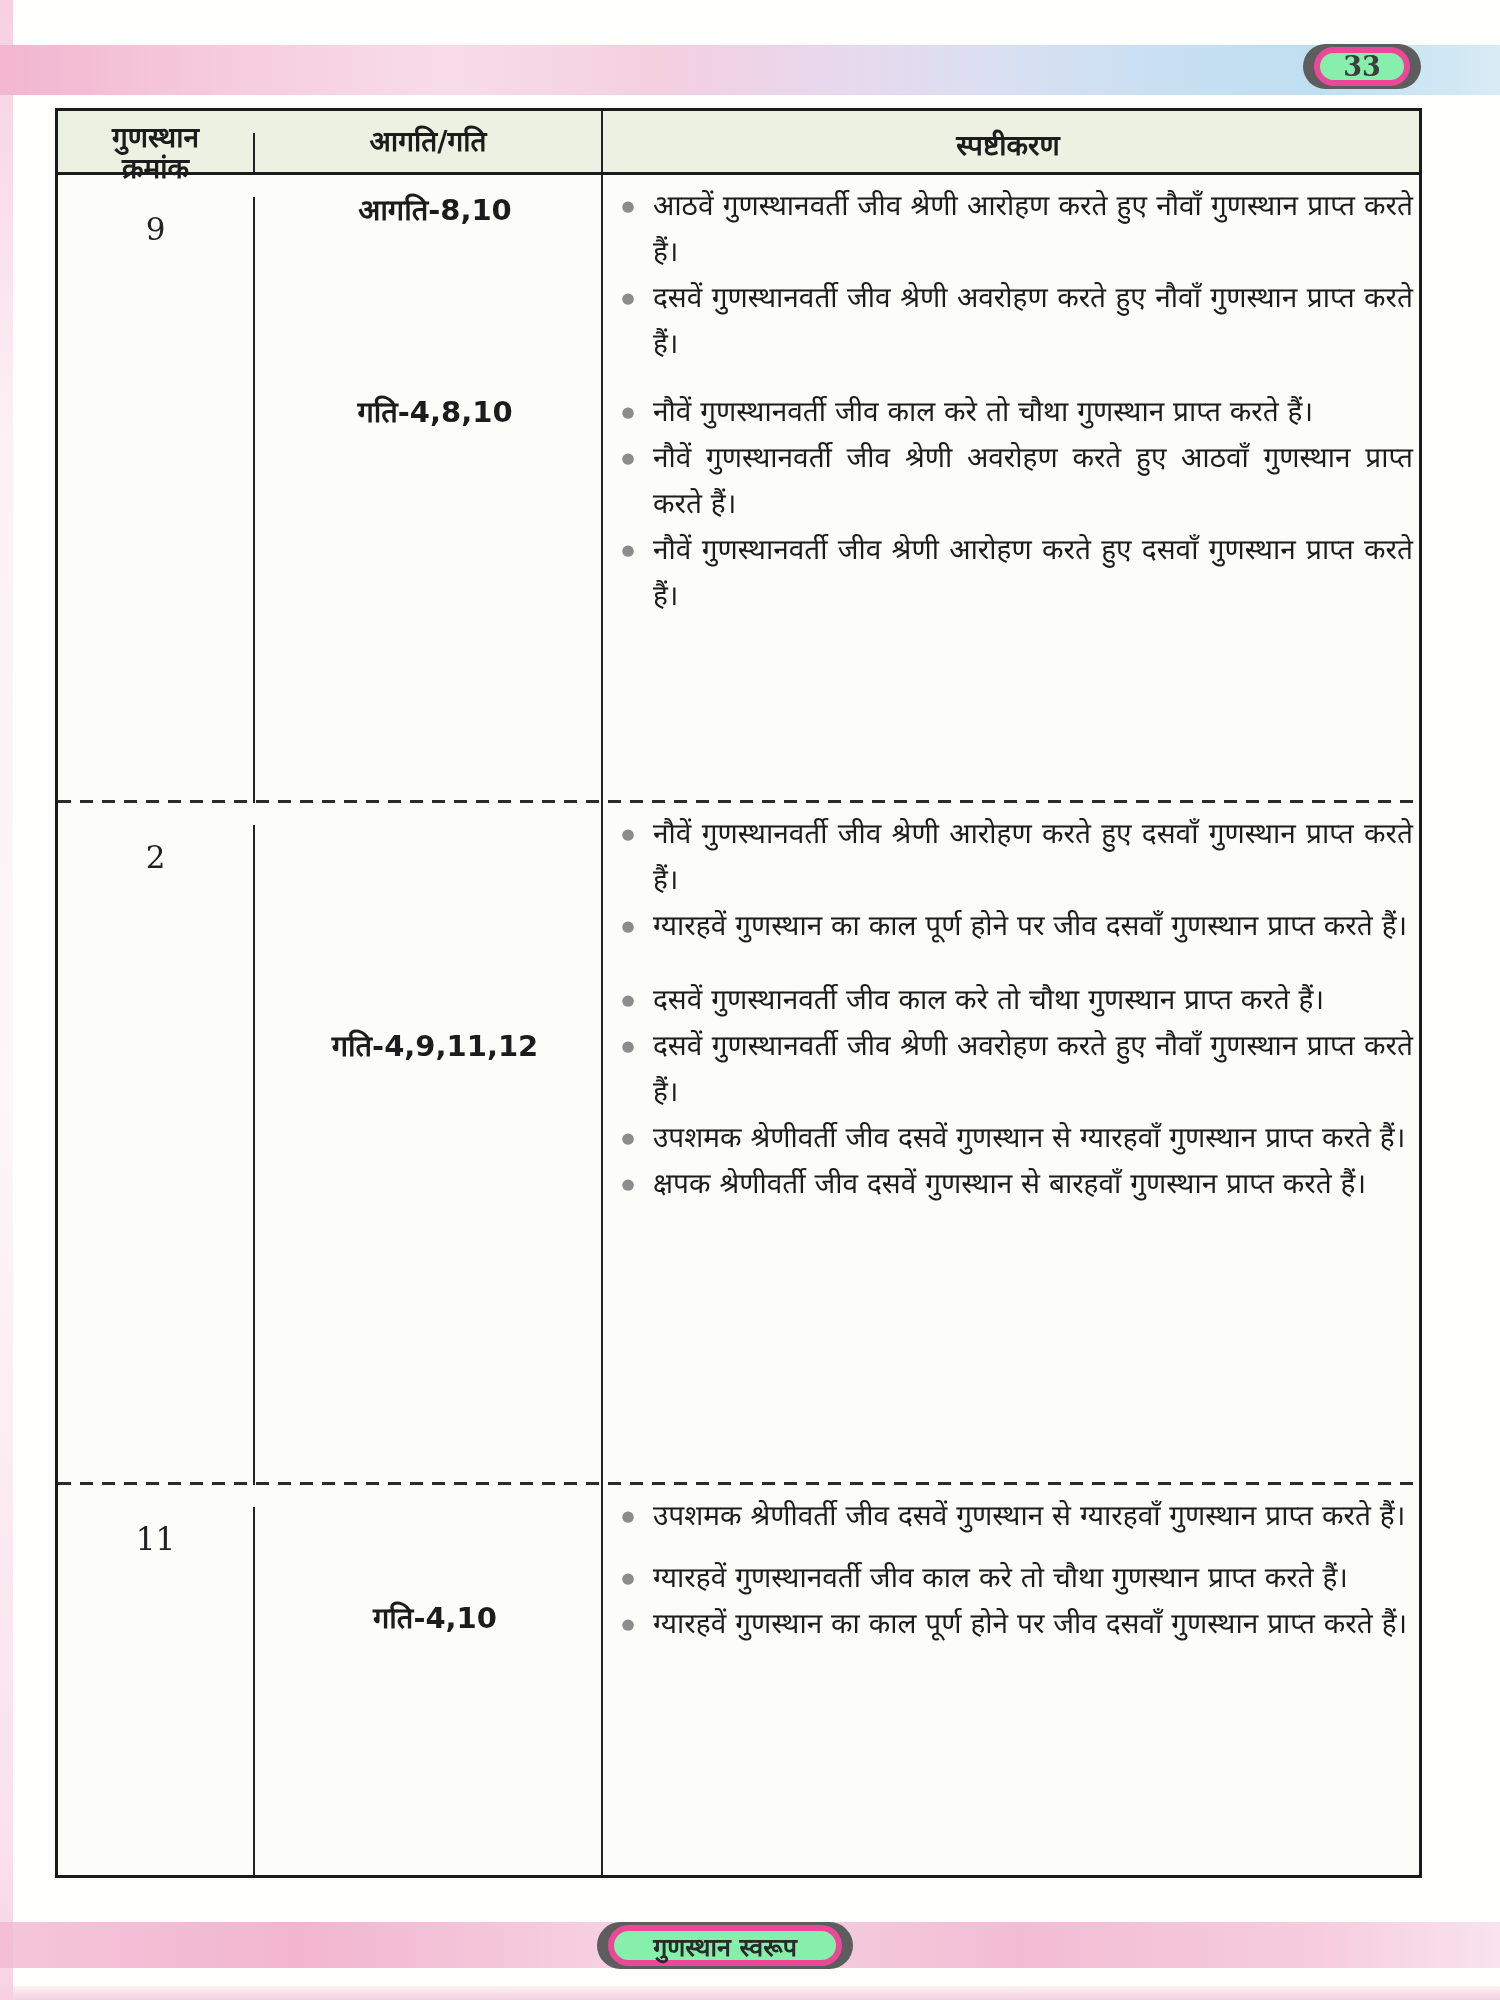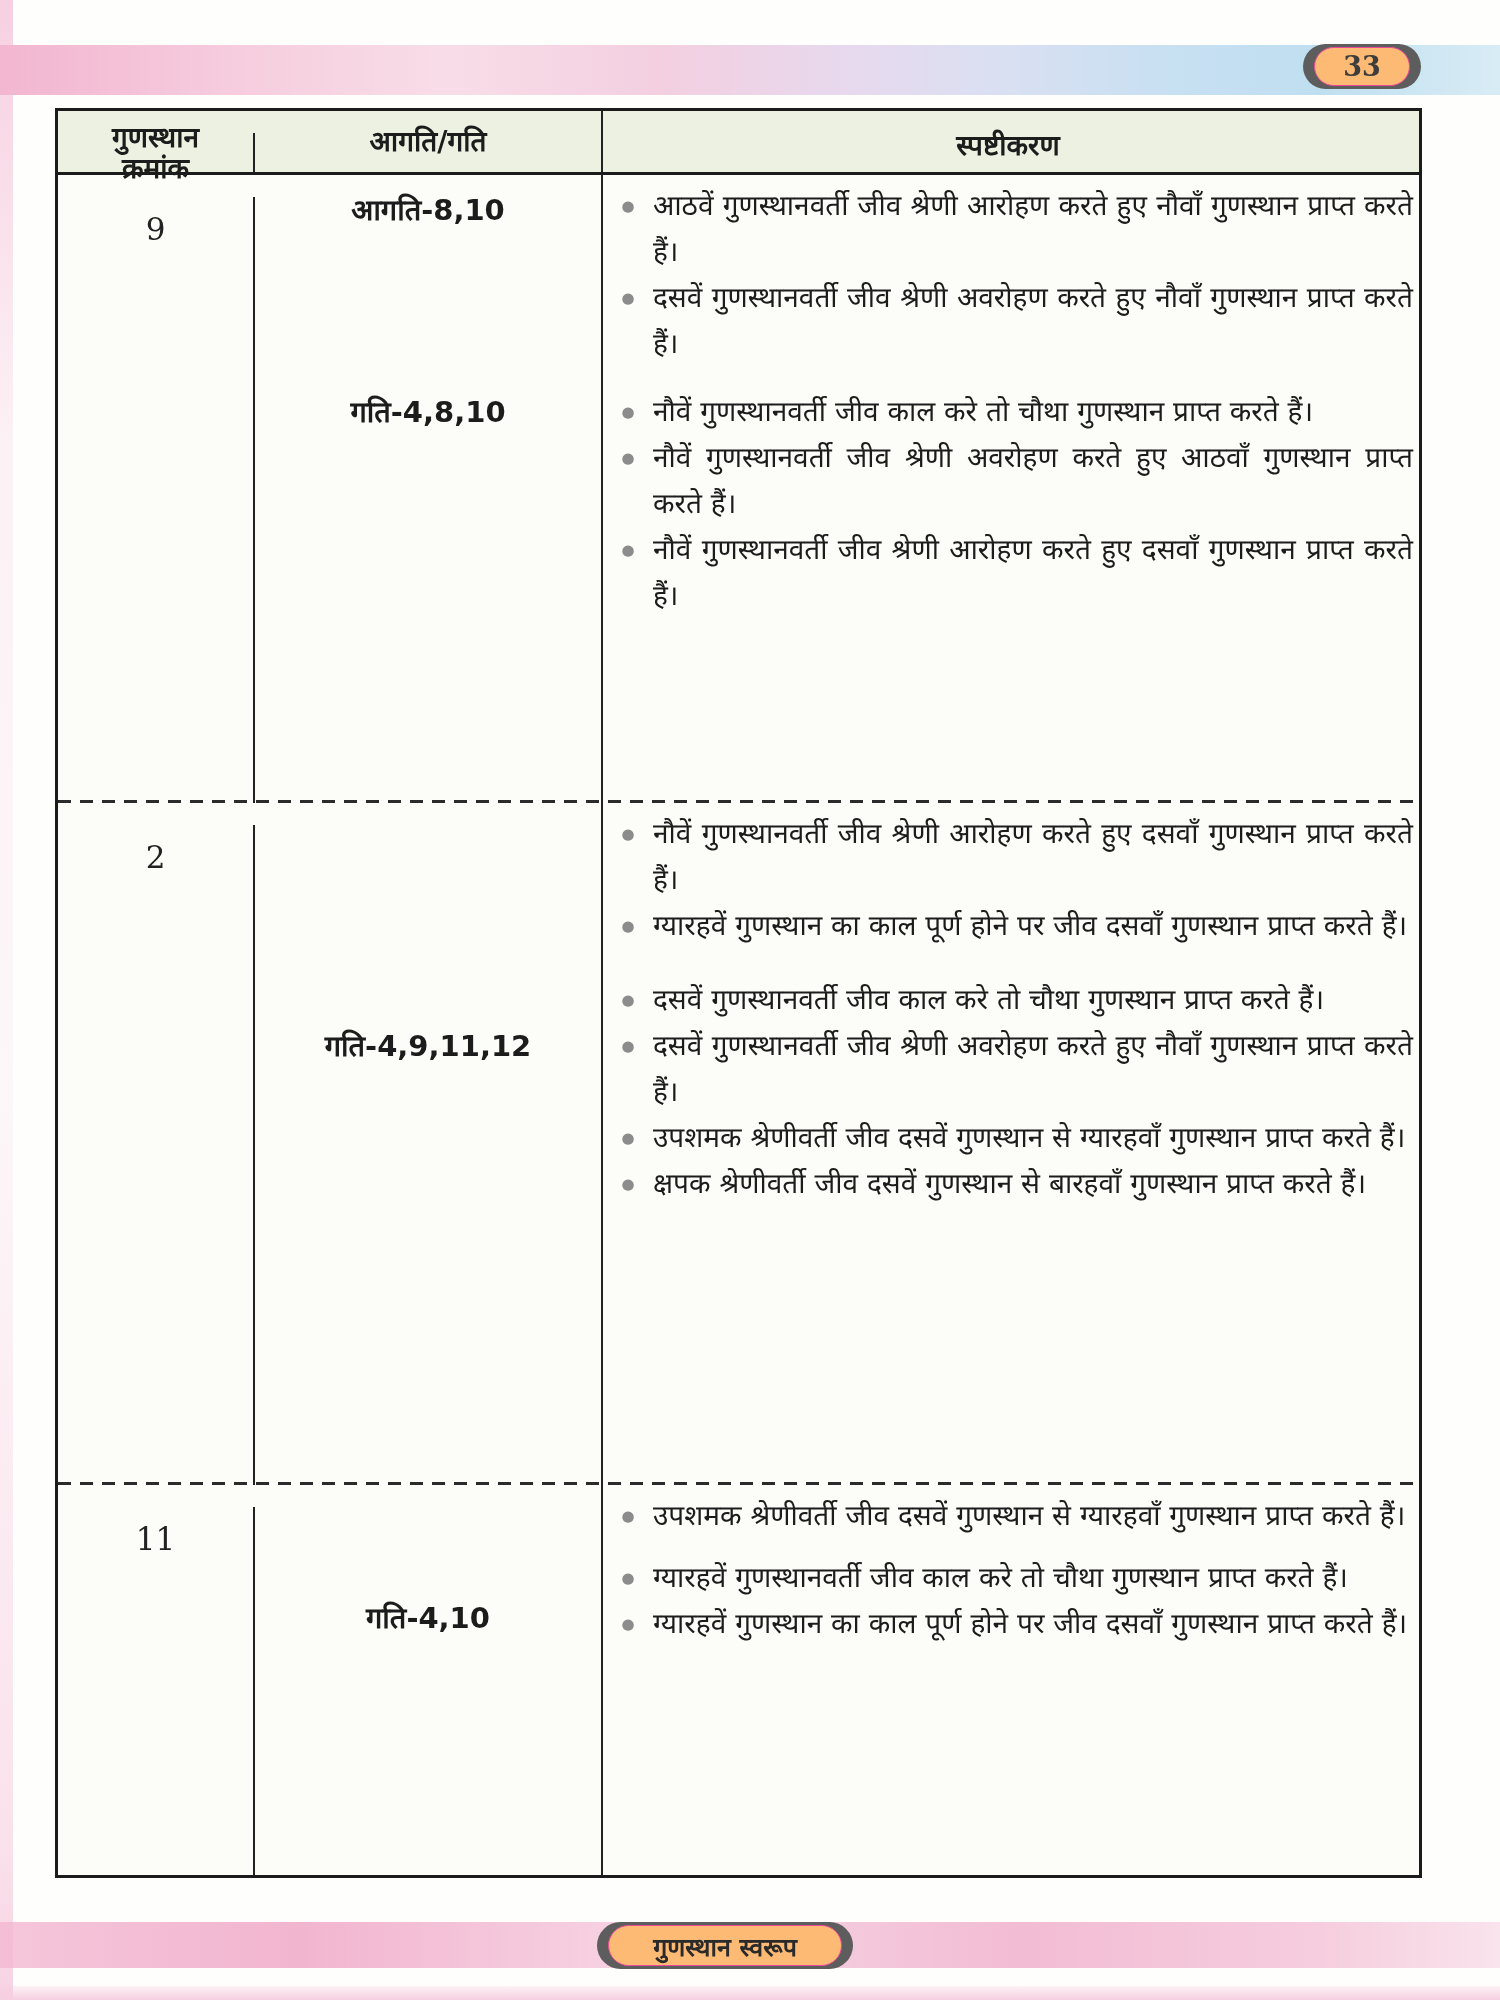"33" .badge .inner { background: #fdba74 -> #86efac; border: 1px solid #ec4899 -> 6px solid #ec4899 }
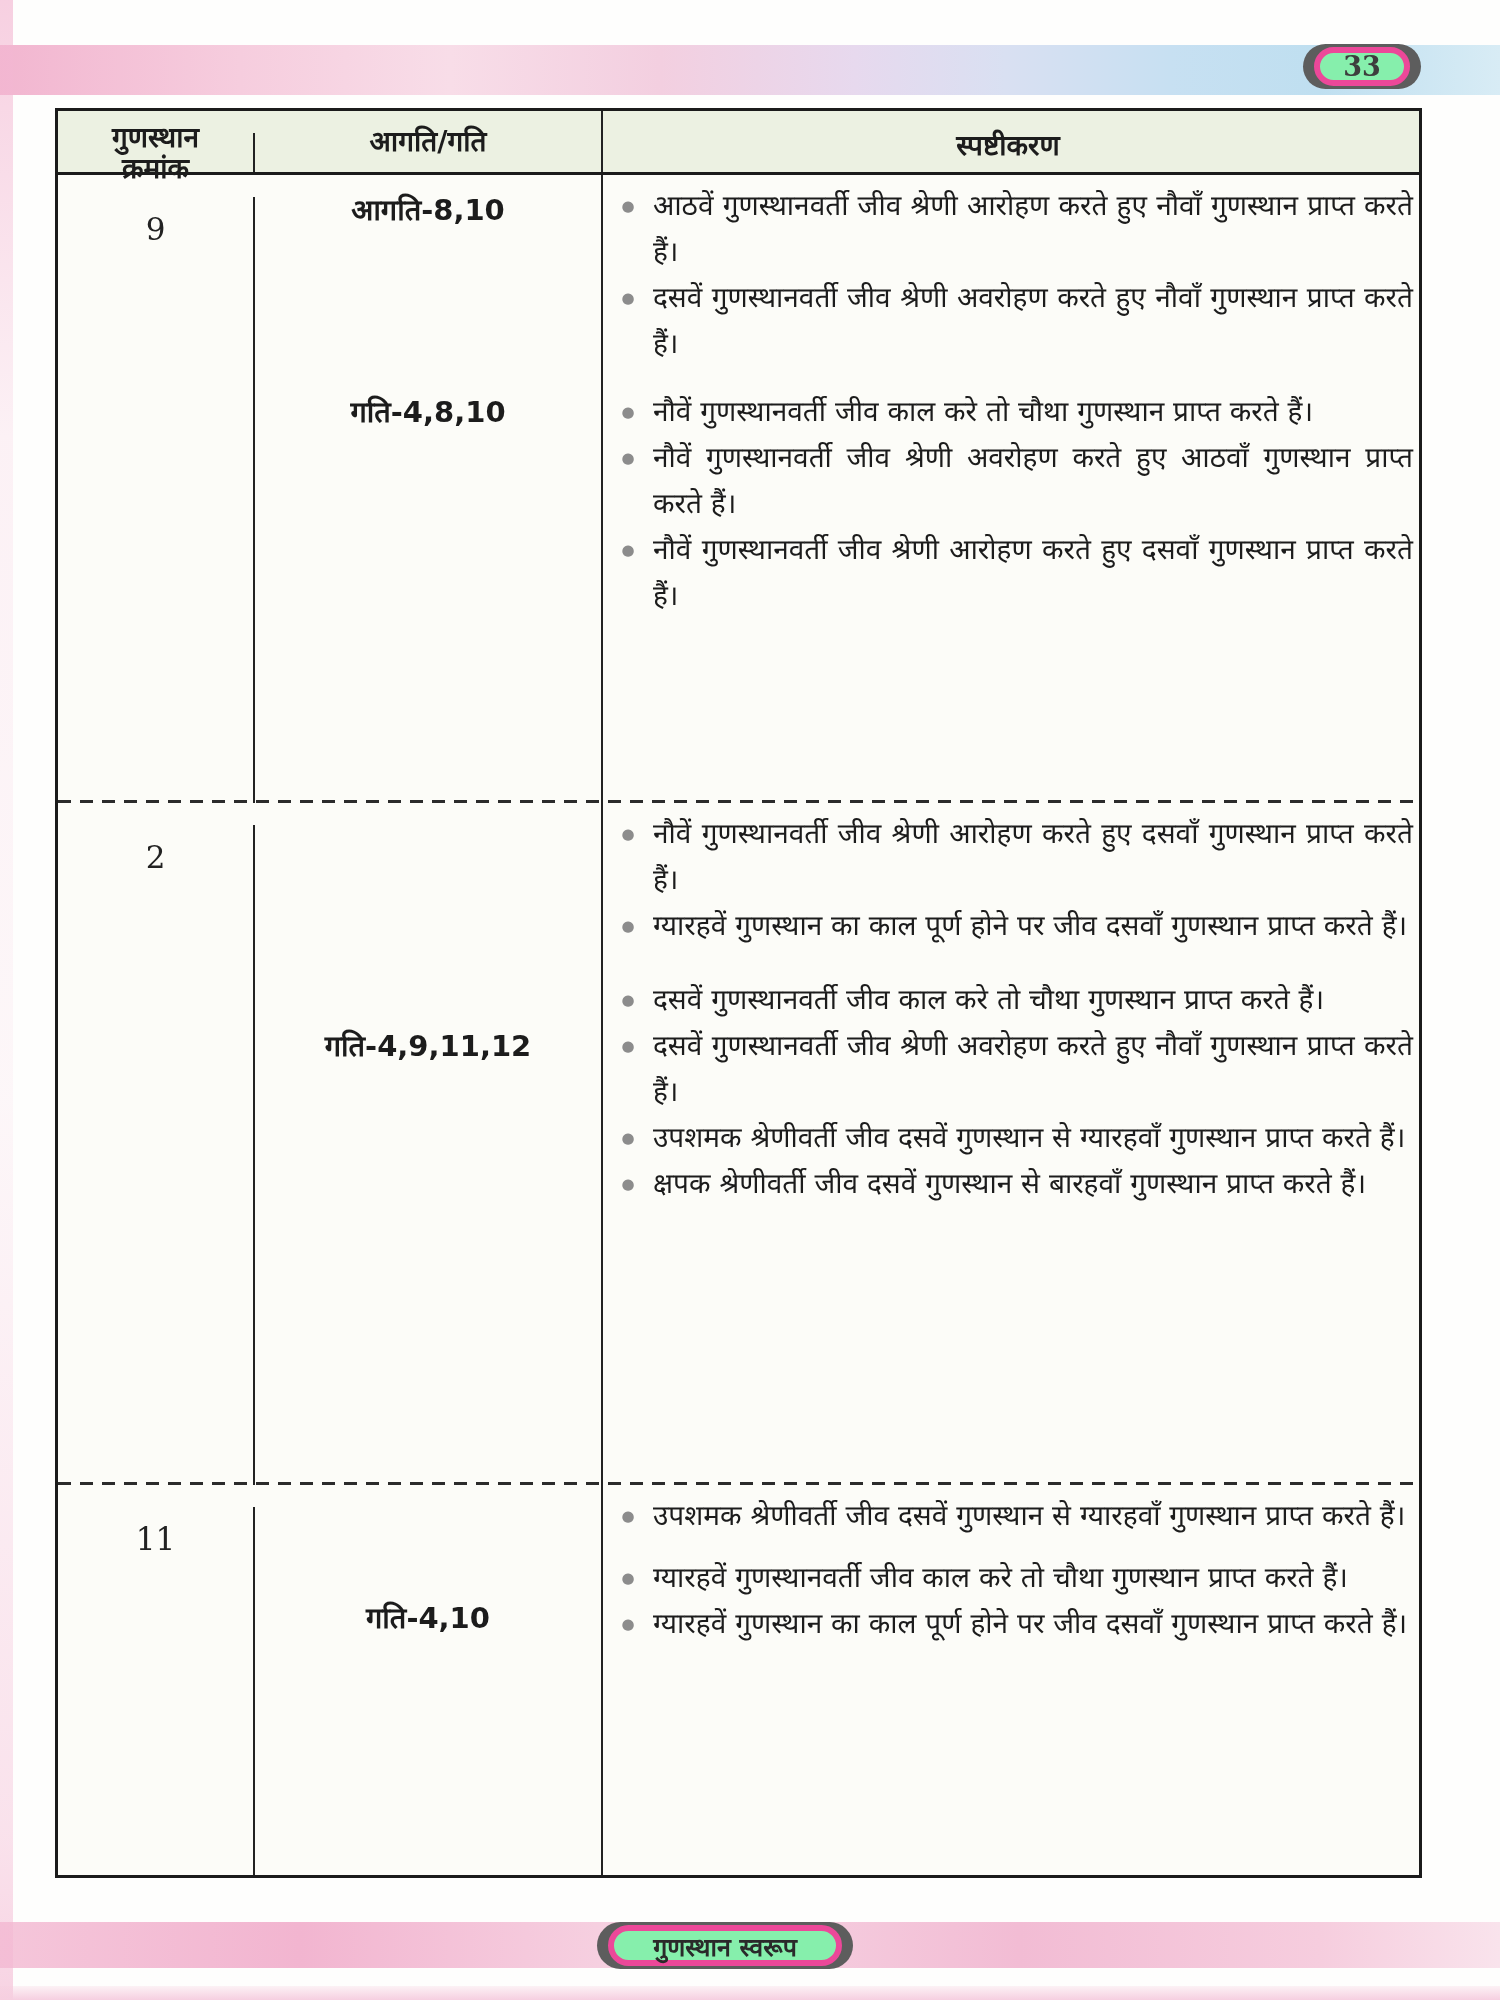"आगति-8,10" .glabel { padding-left: none -> 7px }
